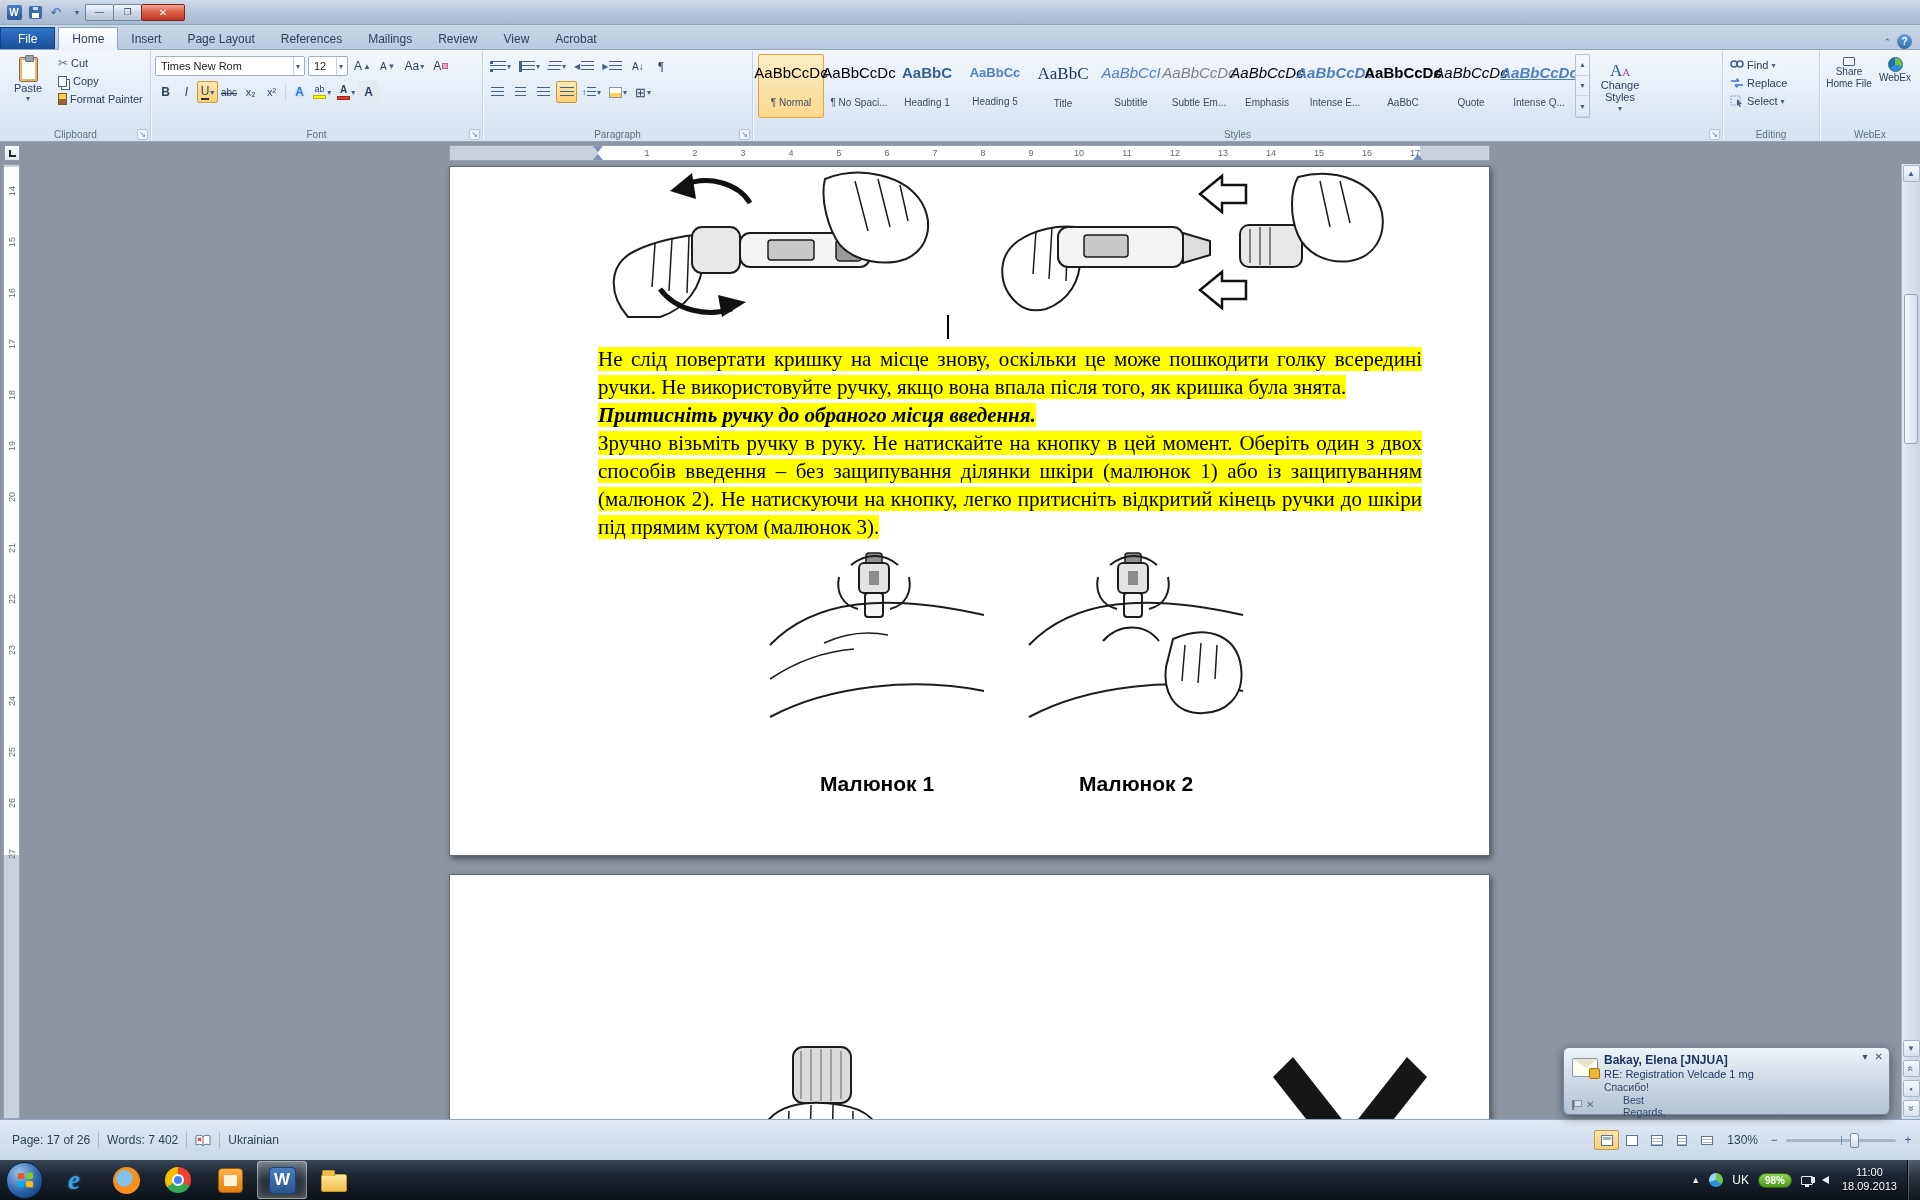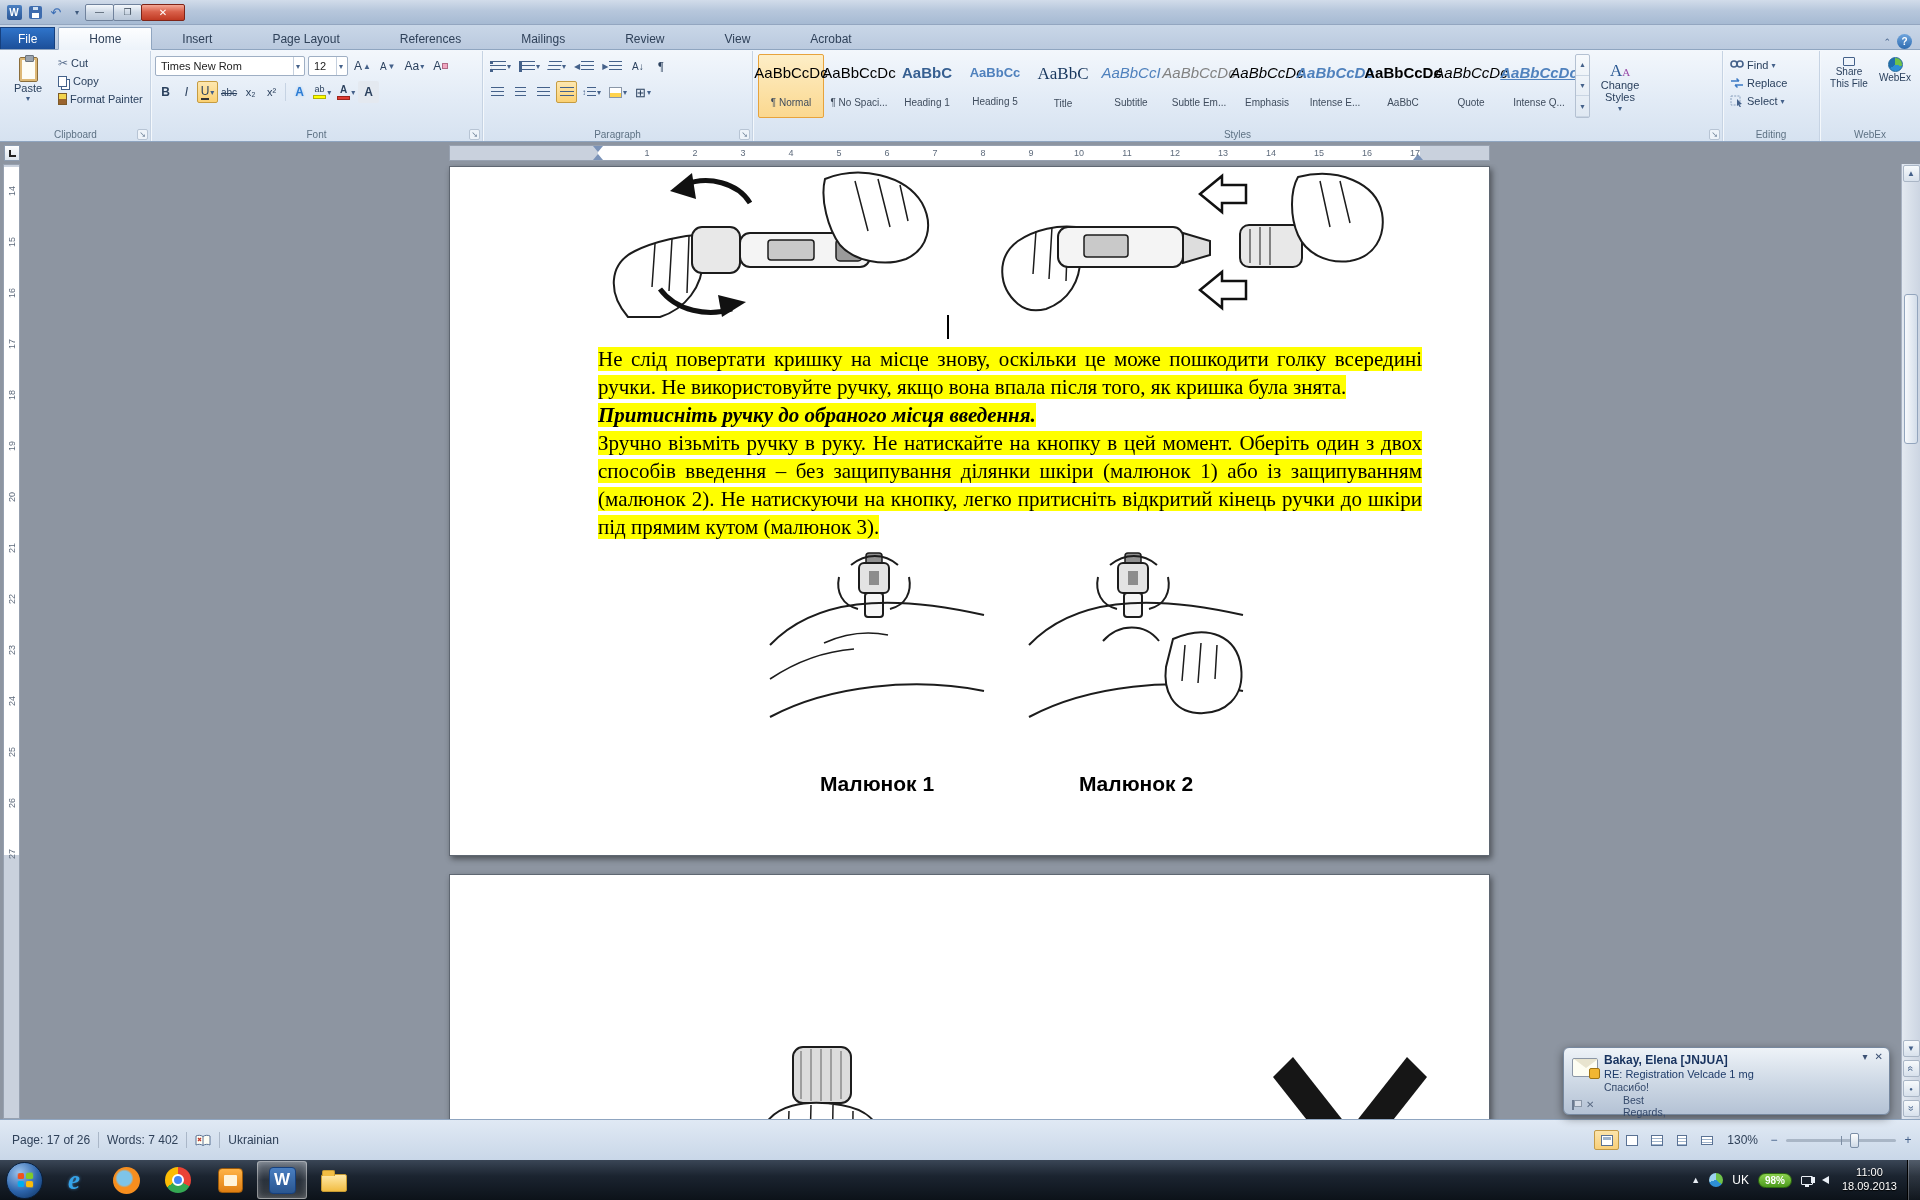"Home" .tab { padding: 4px 30px 3px -> 4px 13px 3px }
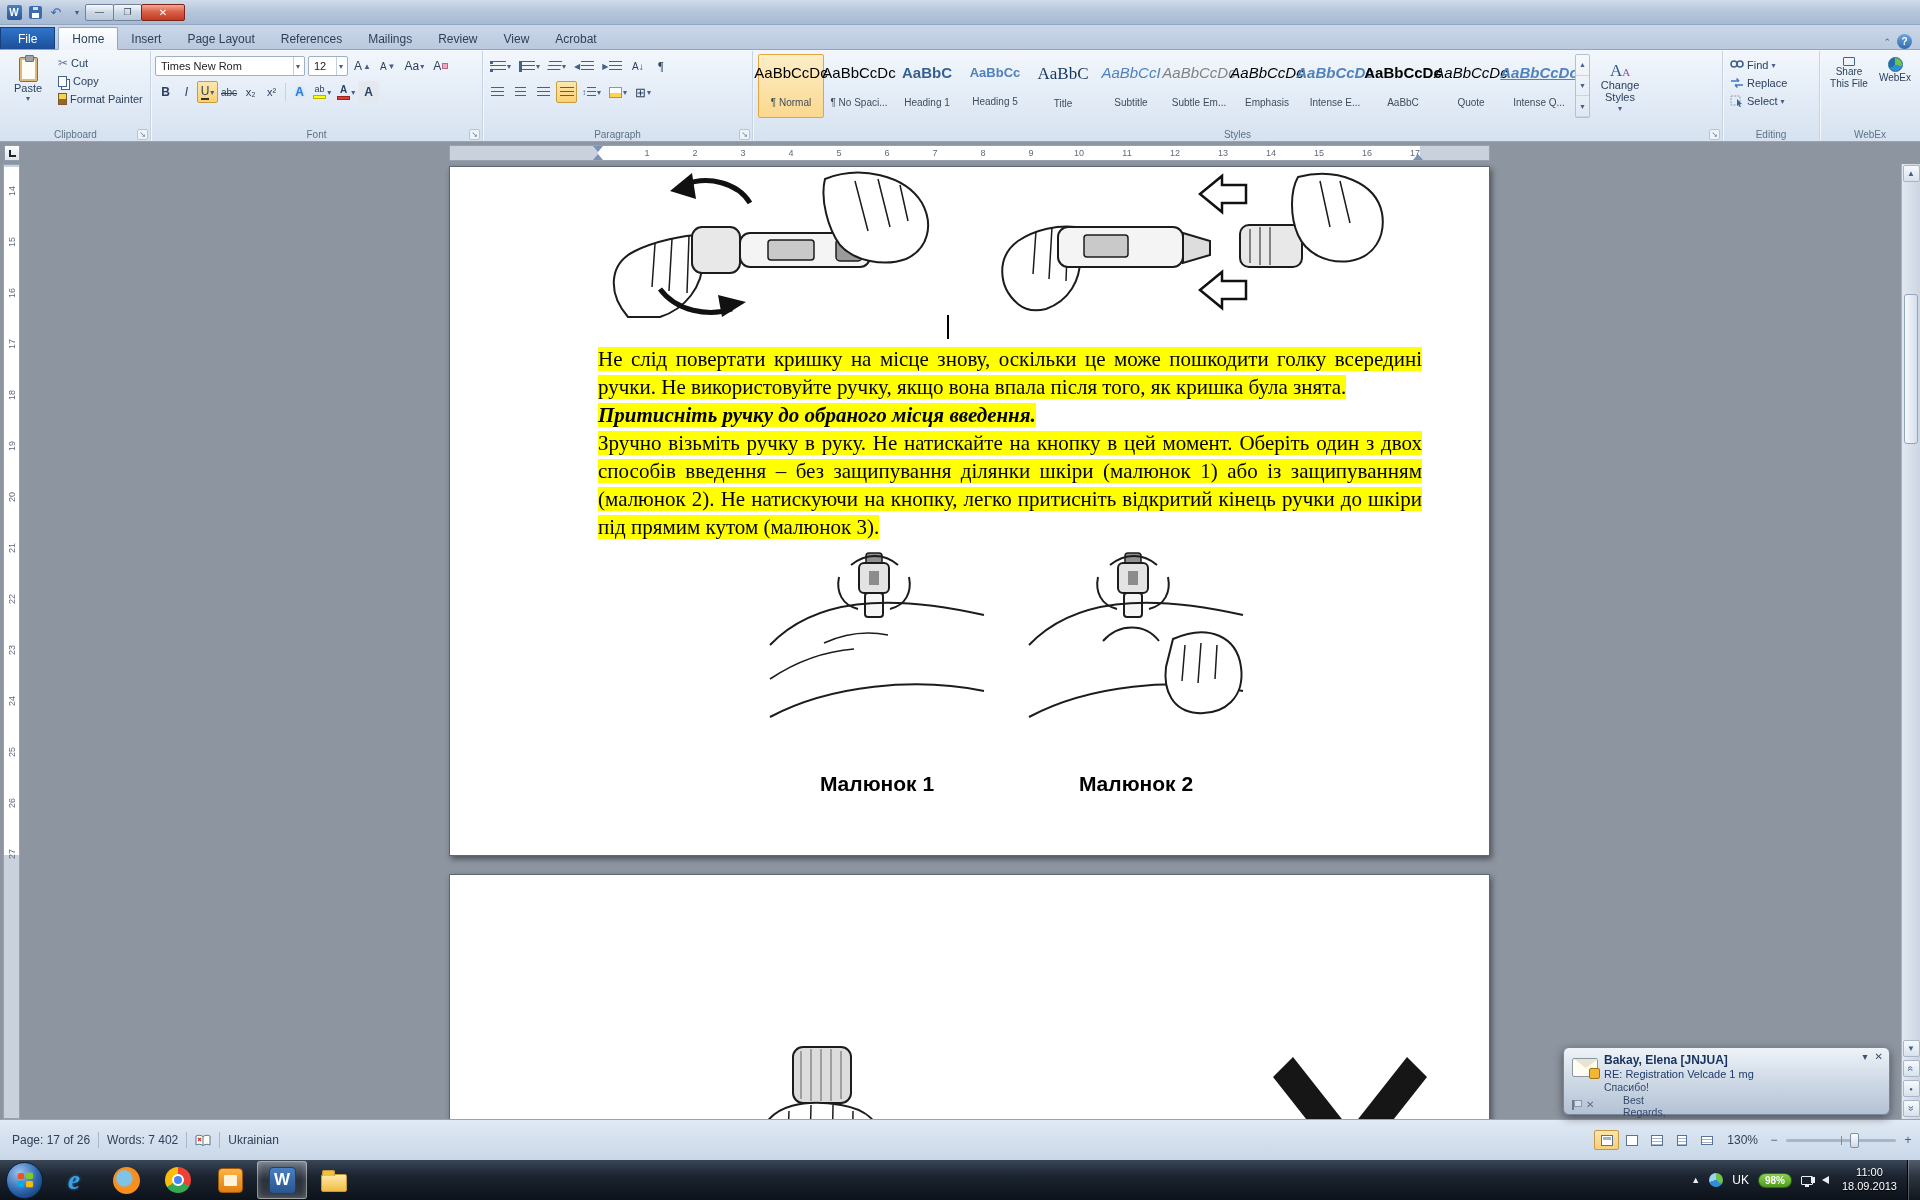"Share This File" span { text: This -> Home }
